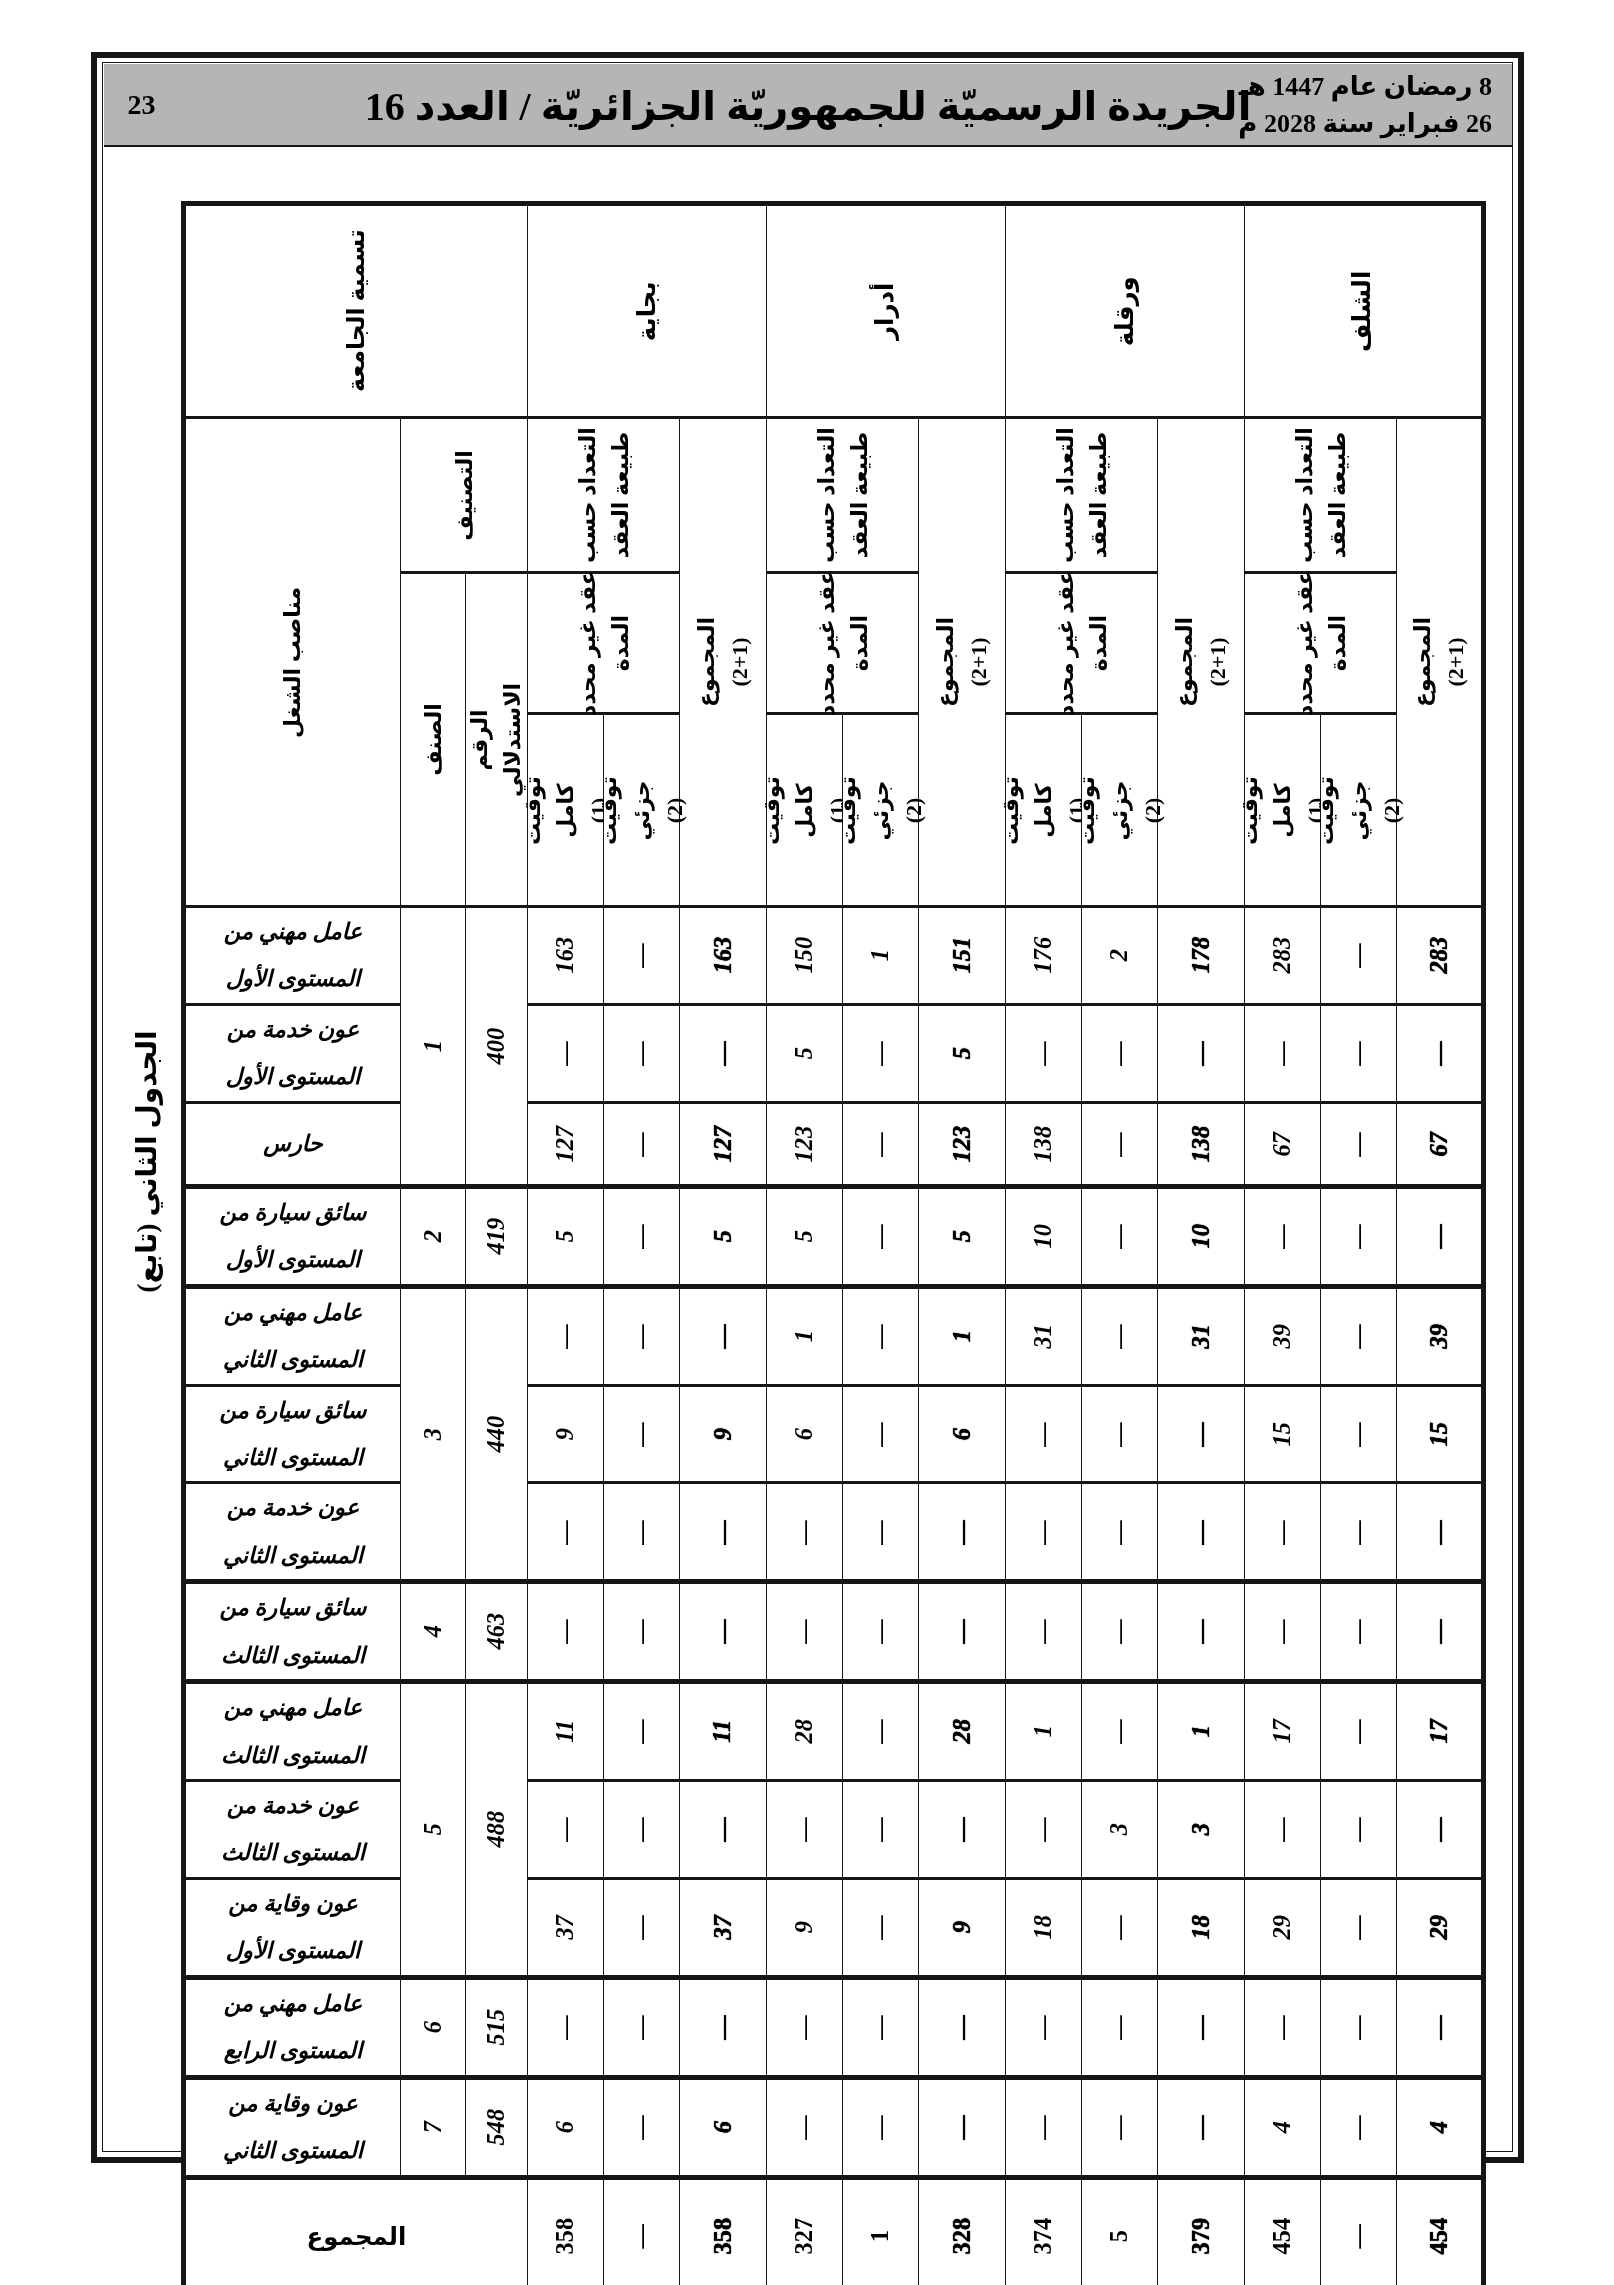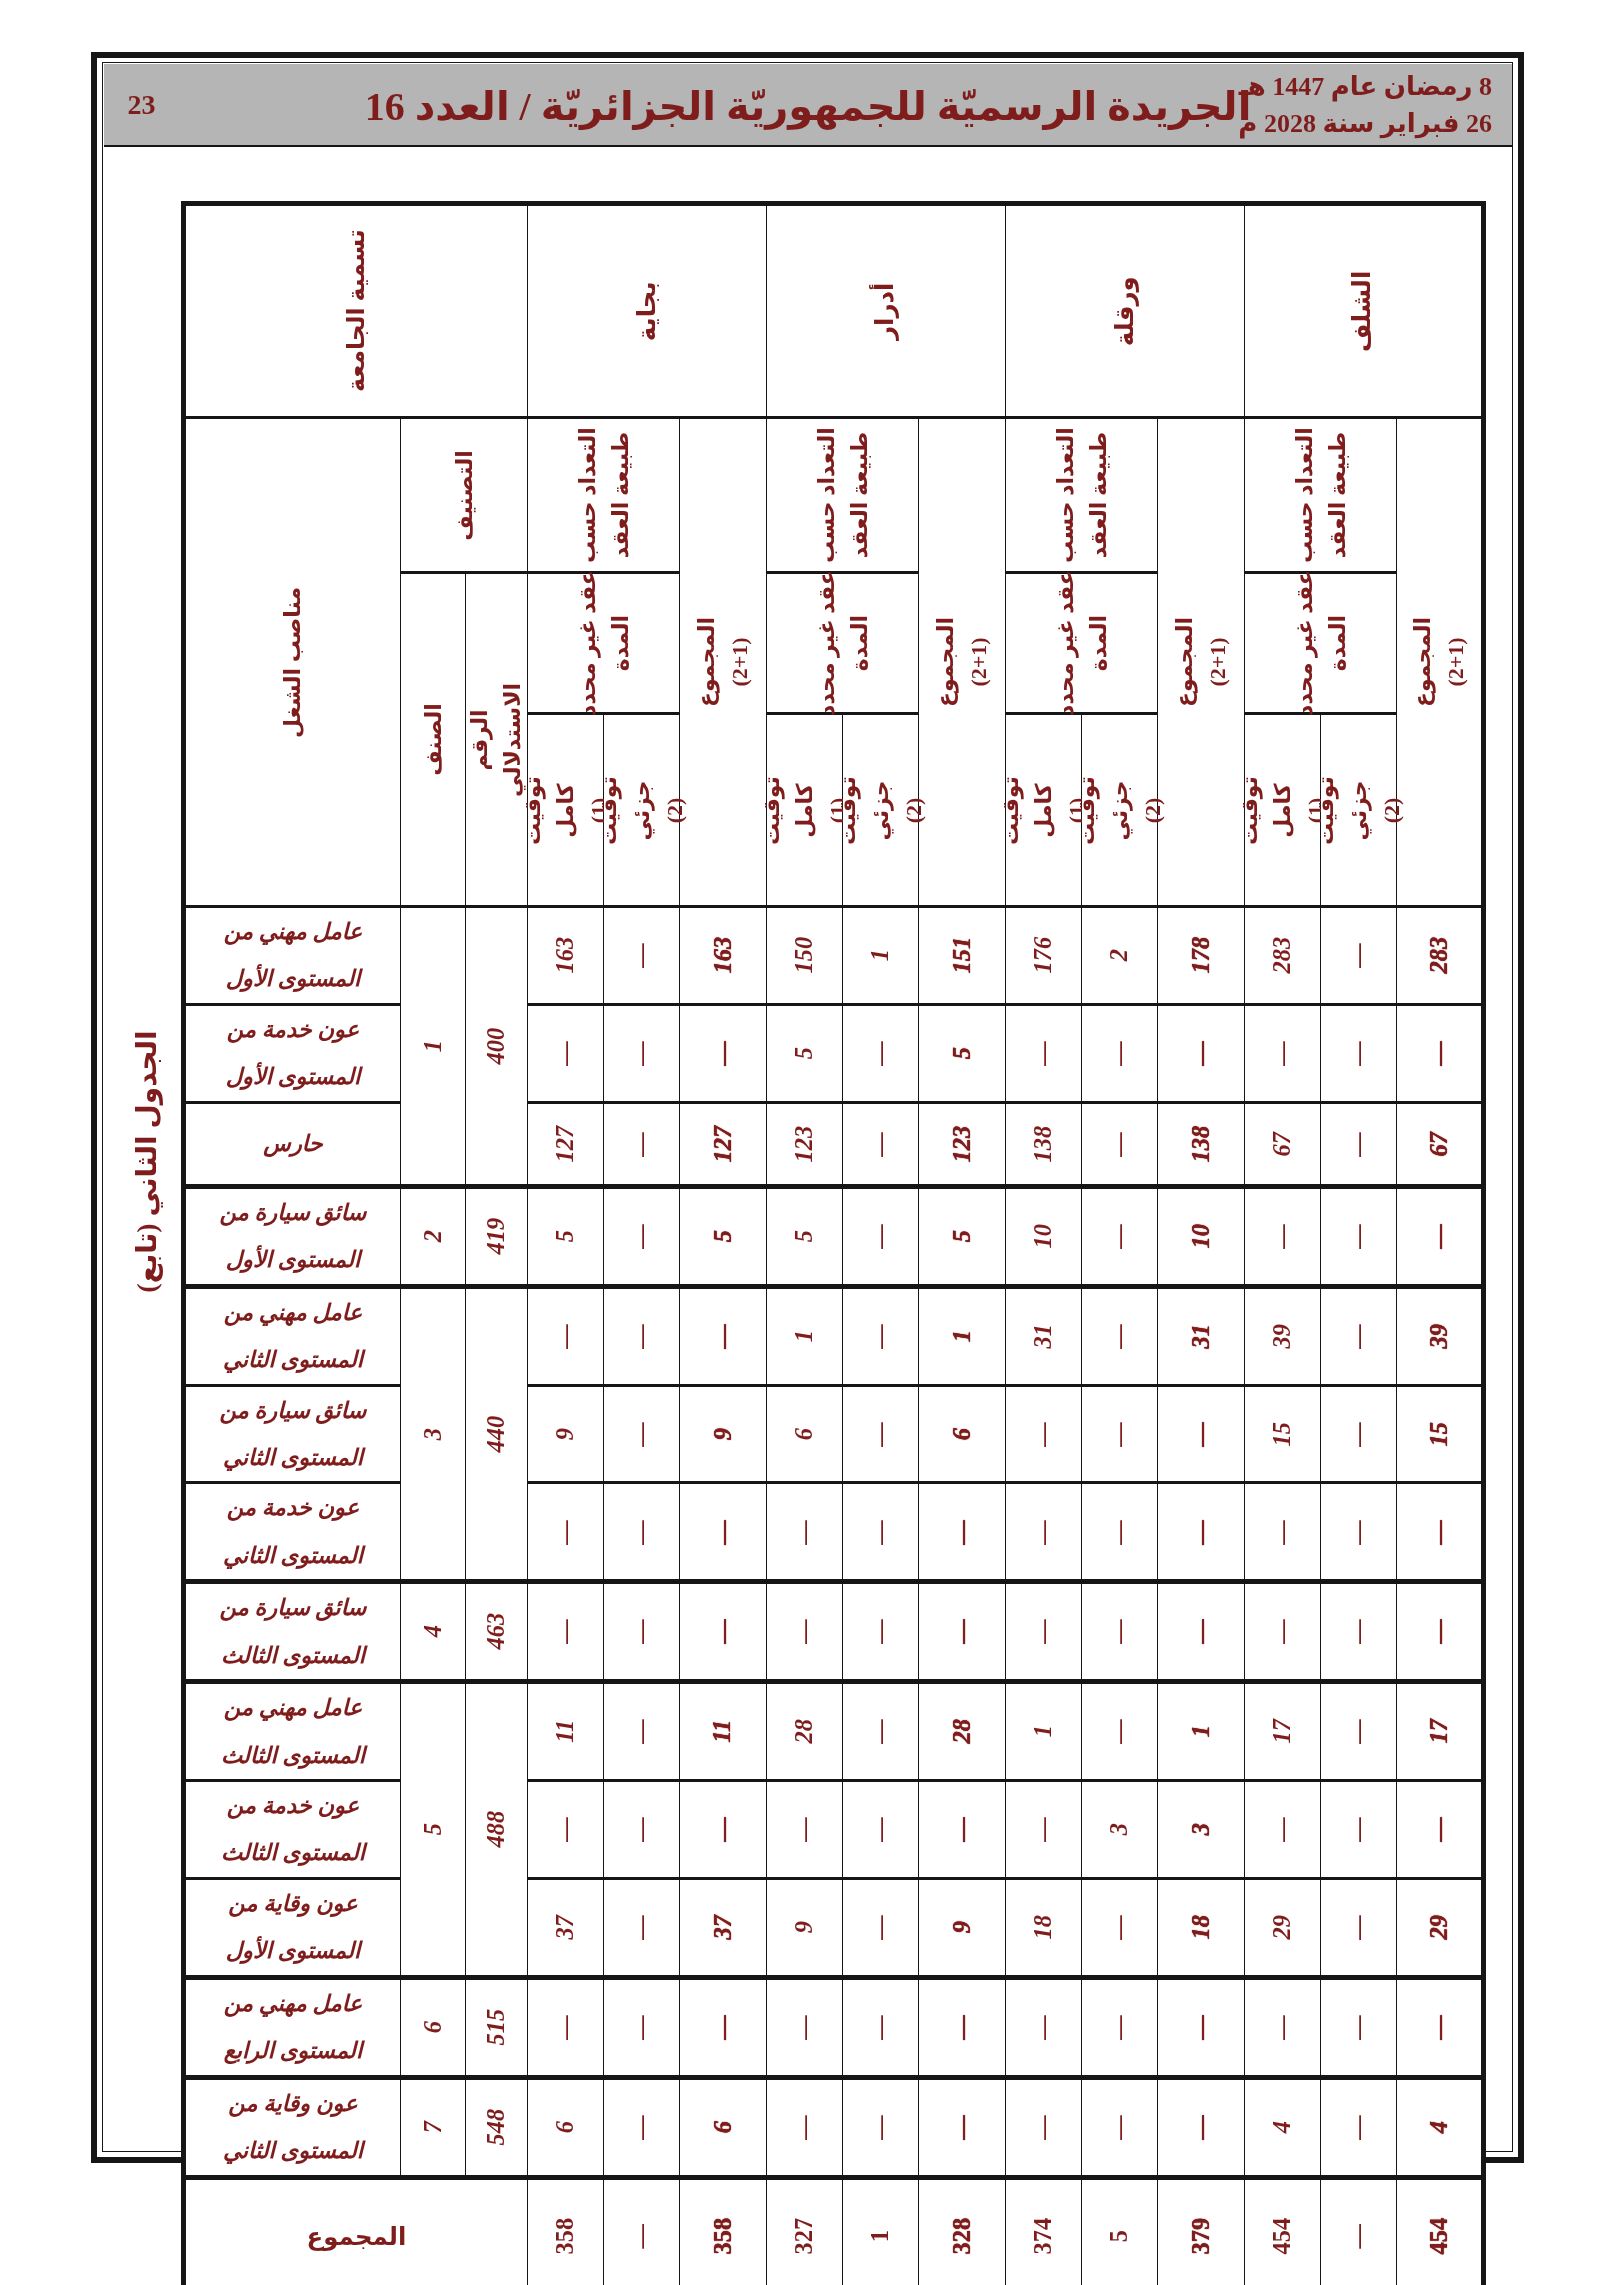"23" .page { color: #7f1d1d -> #000000 }
